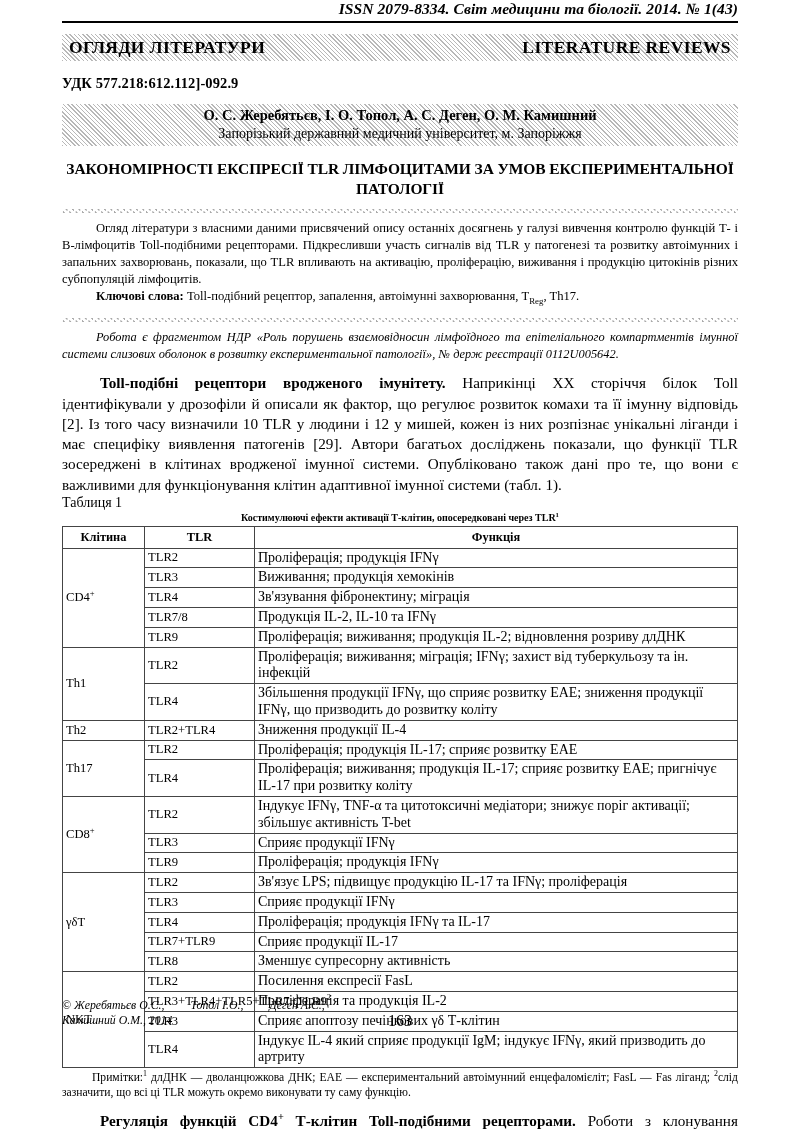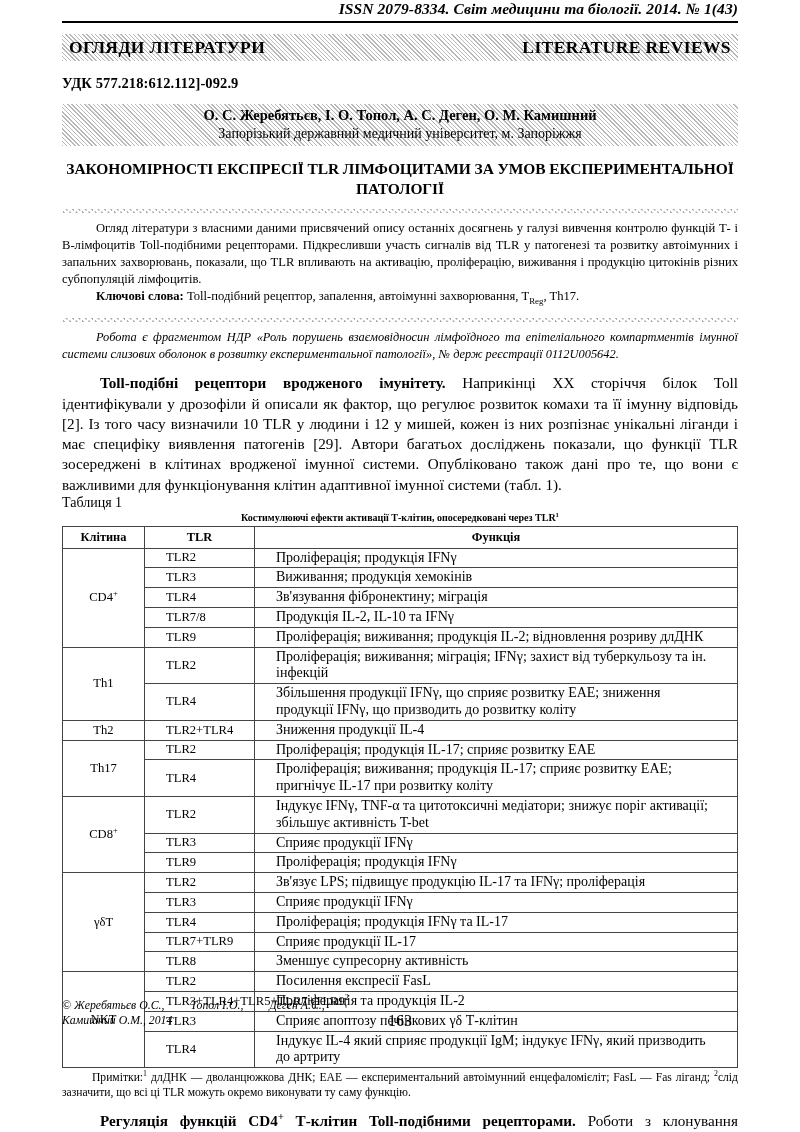"TLR2" table.tlr th, table.tlr td { padding: 1px 21px -> 1px 3px }
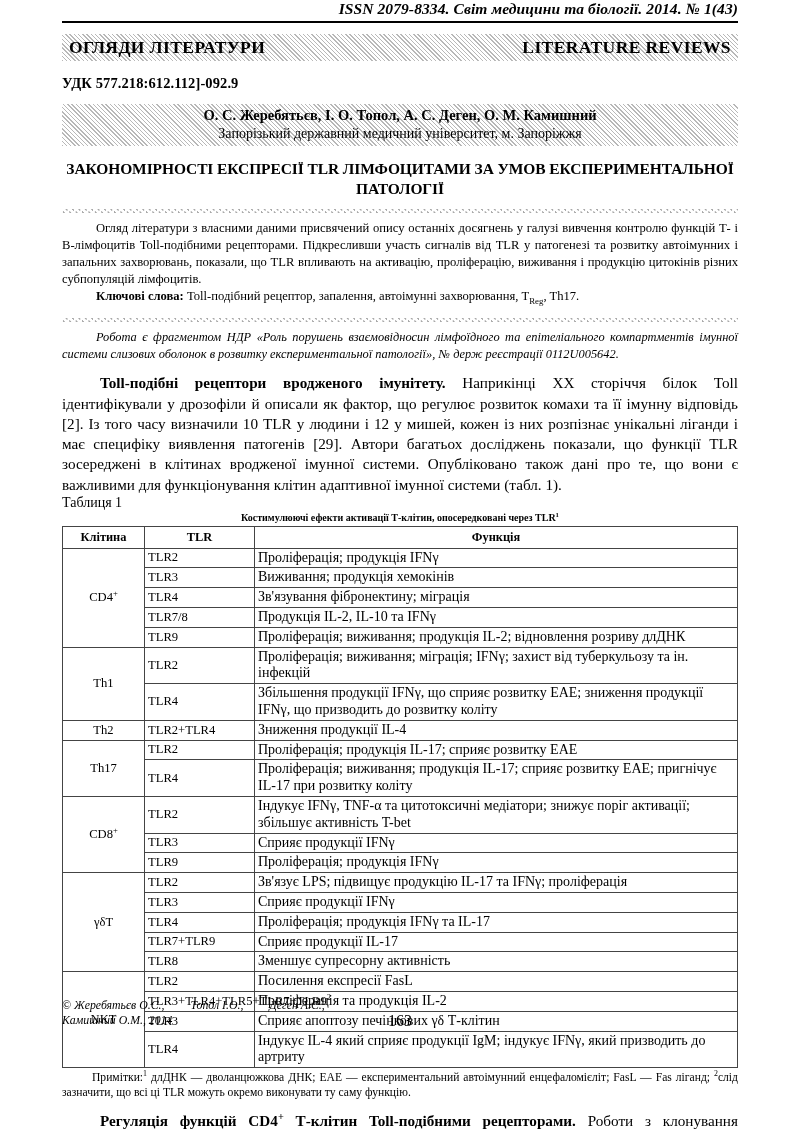"CD4+" td.cellname { text-align: center -> left }
